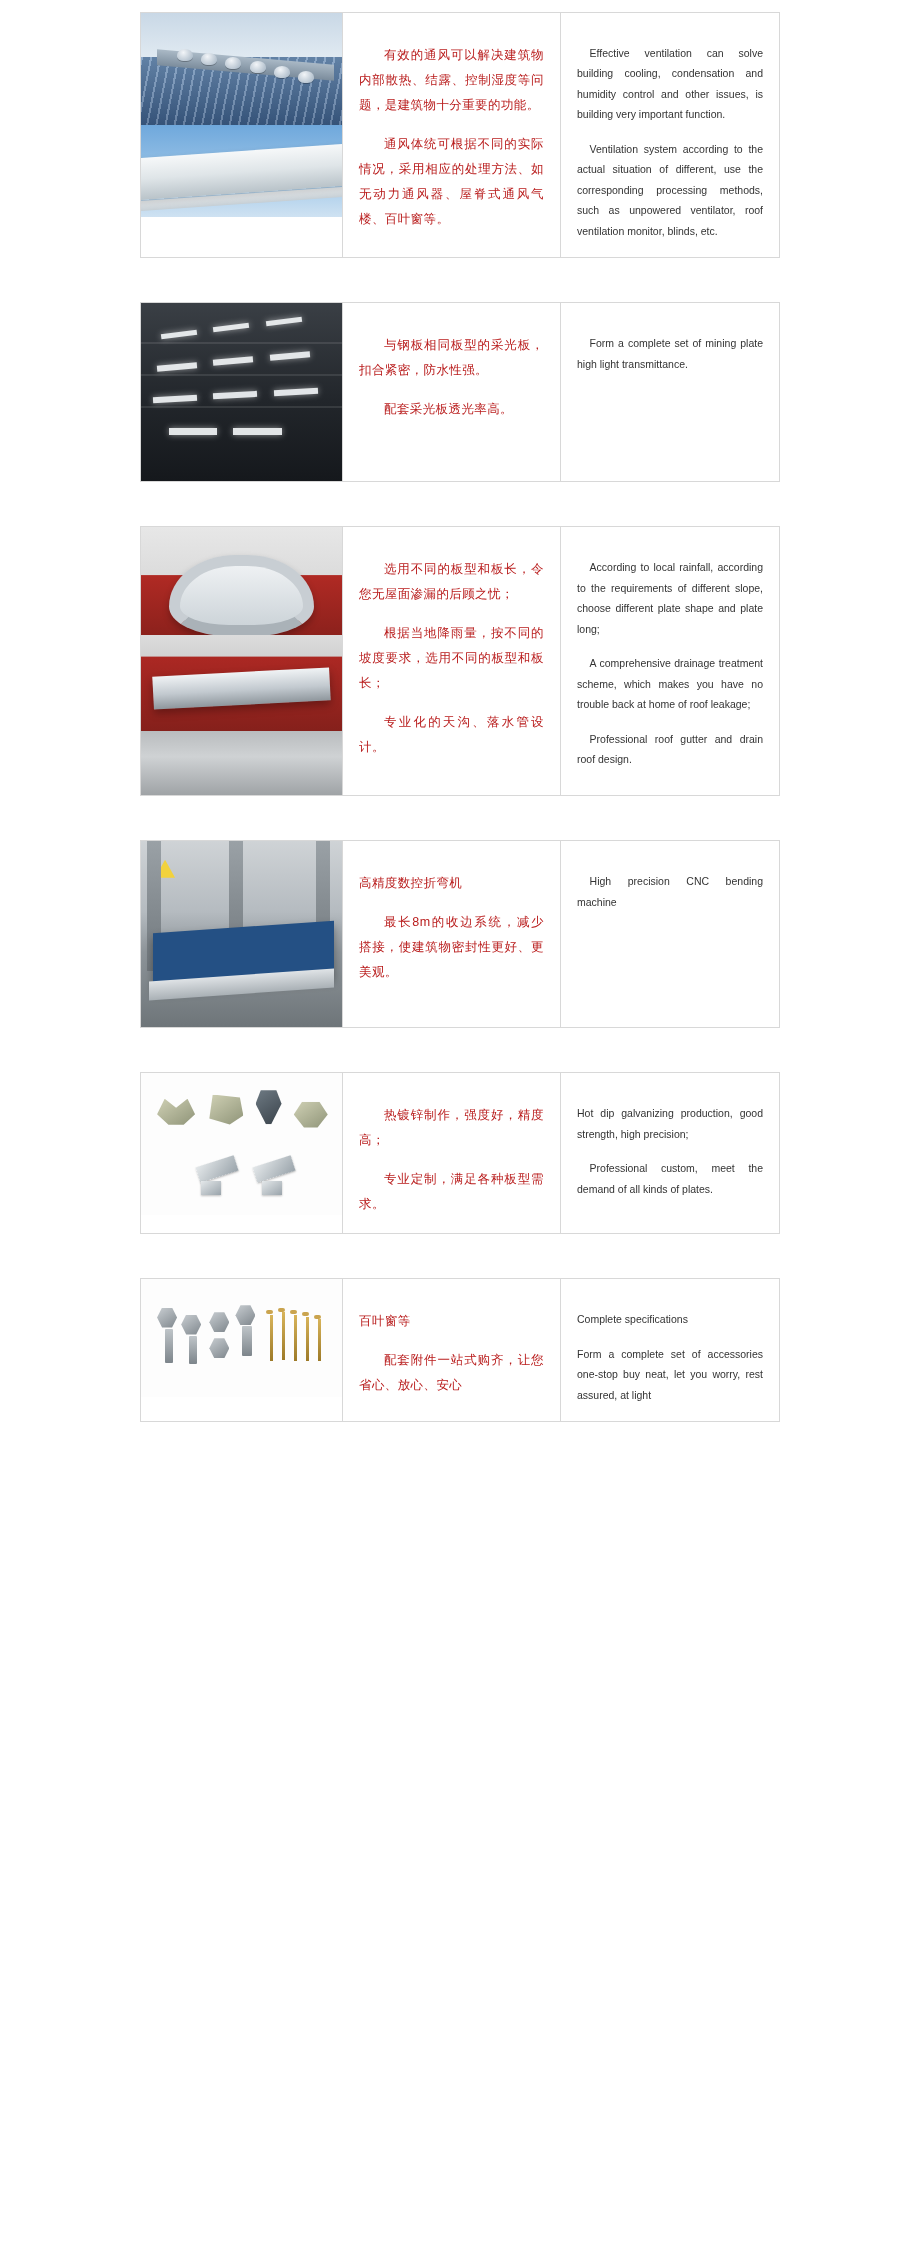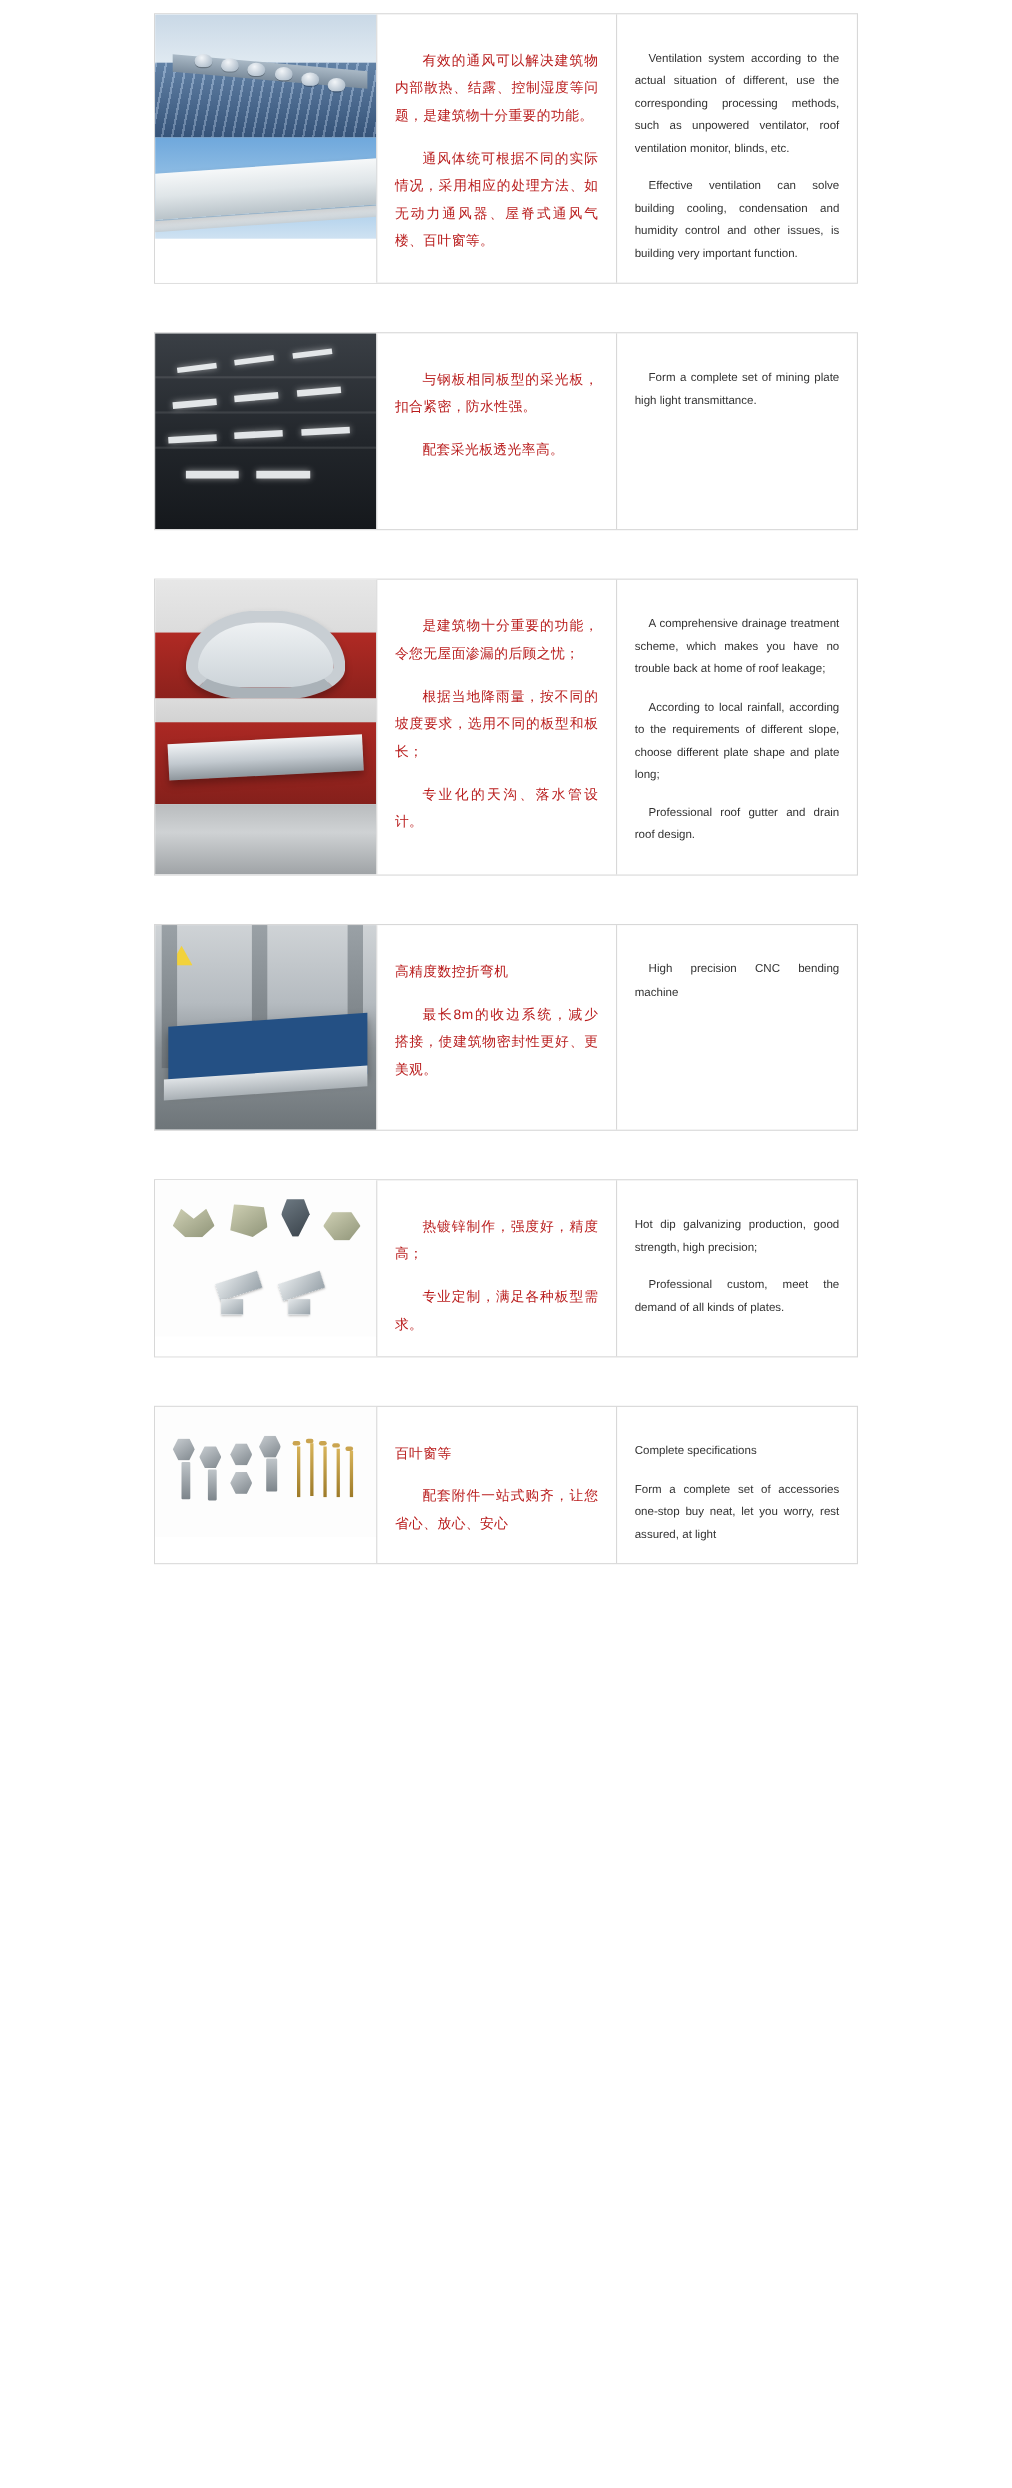"Ventilation system according to the" p.en-p { order: before "Effective ventilation can solve building" -> after "Effective ventilation can solve building" }
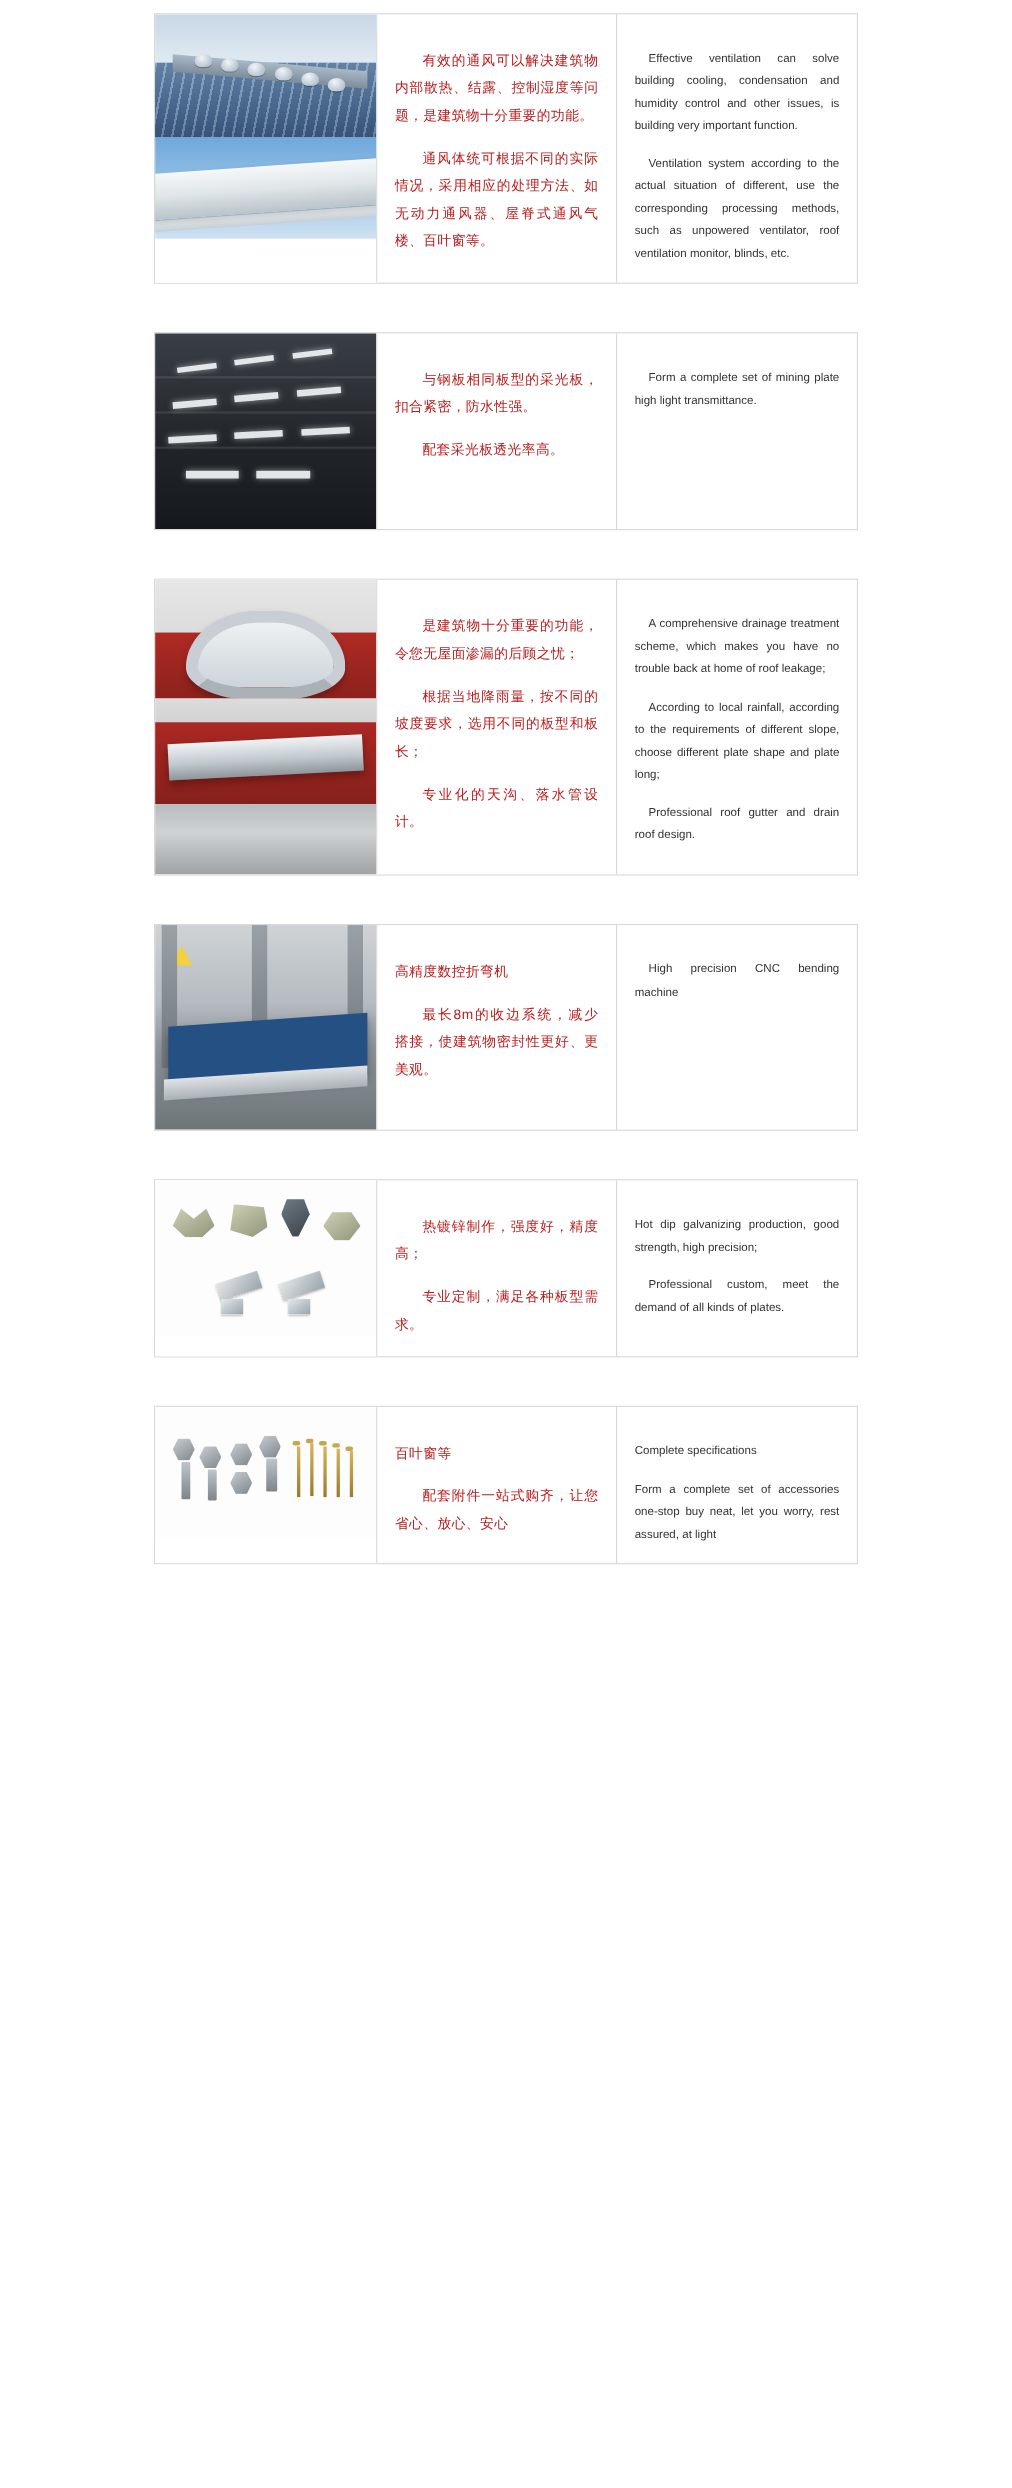"是建筑物十分重要的功能，令您无屋面渗漏的后顾之忧；" p.cn-p { text: 是建筑物十分重要的功能 -> 选用不同的板型和板长 }
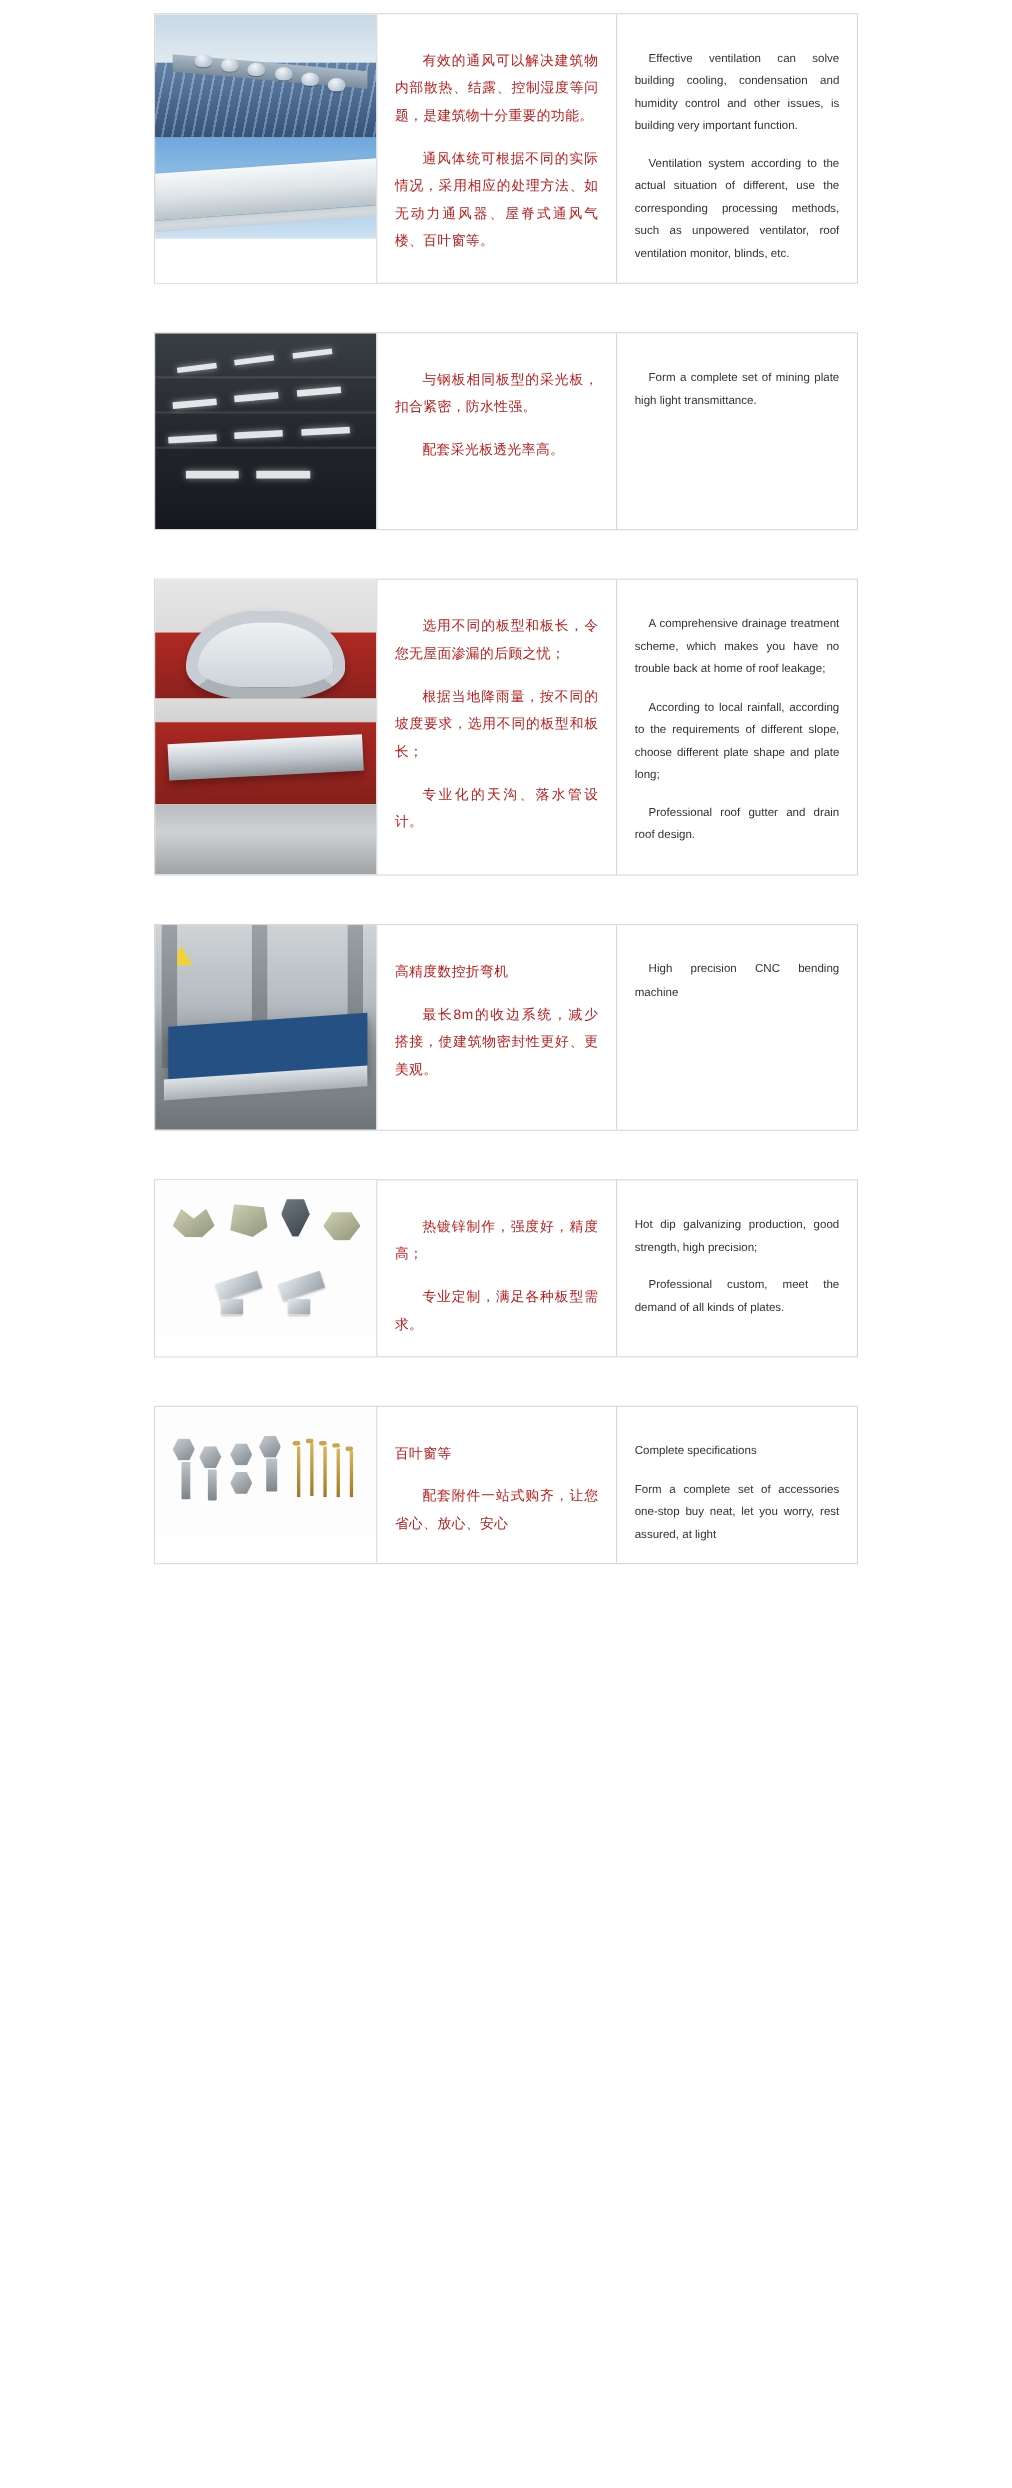"A comprehensive drainage treatment" p.en-p { order: before "According to local rainfall, according" -> after "According to local rainfall, according" }
